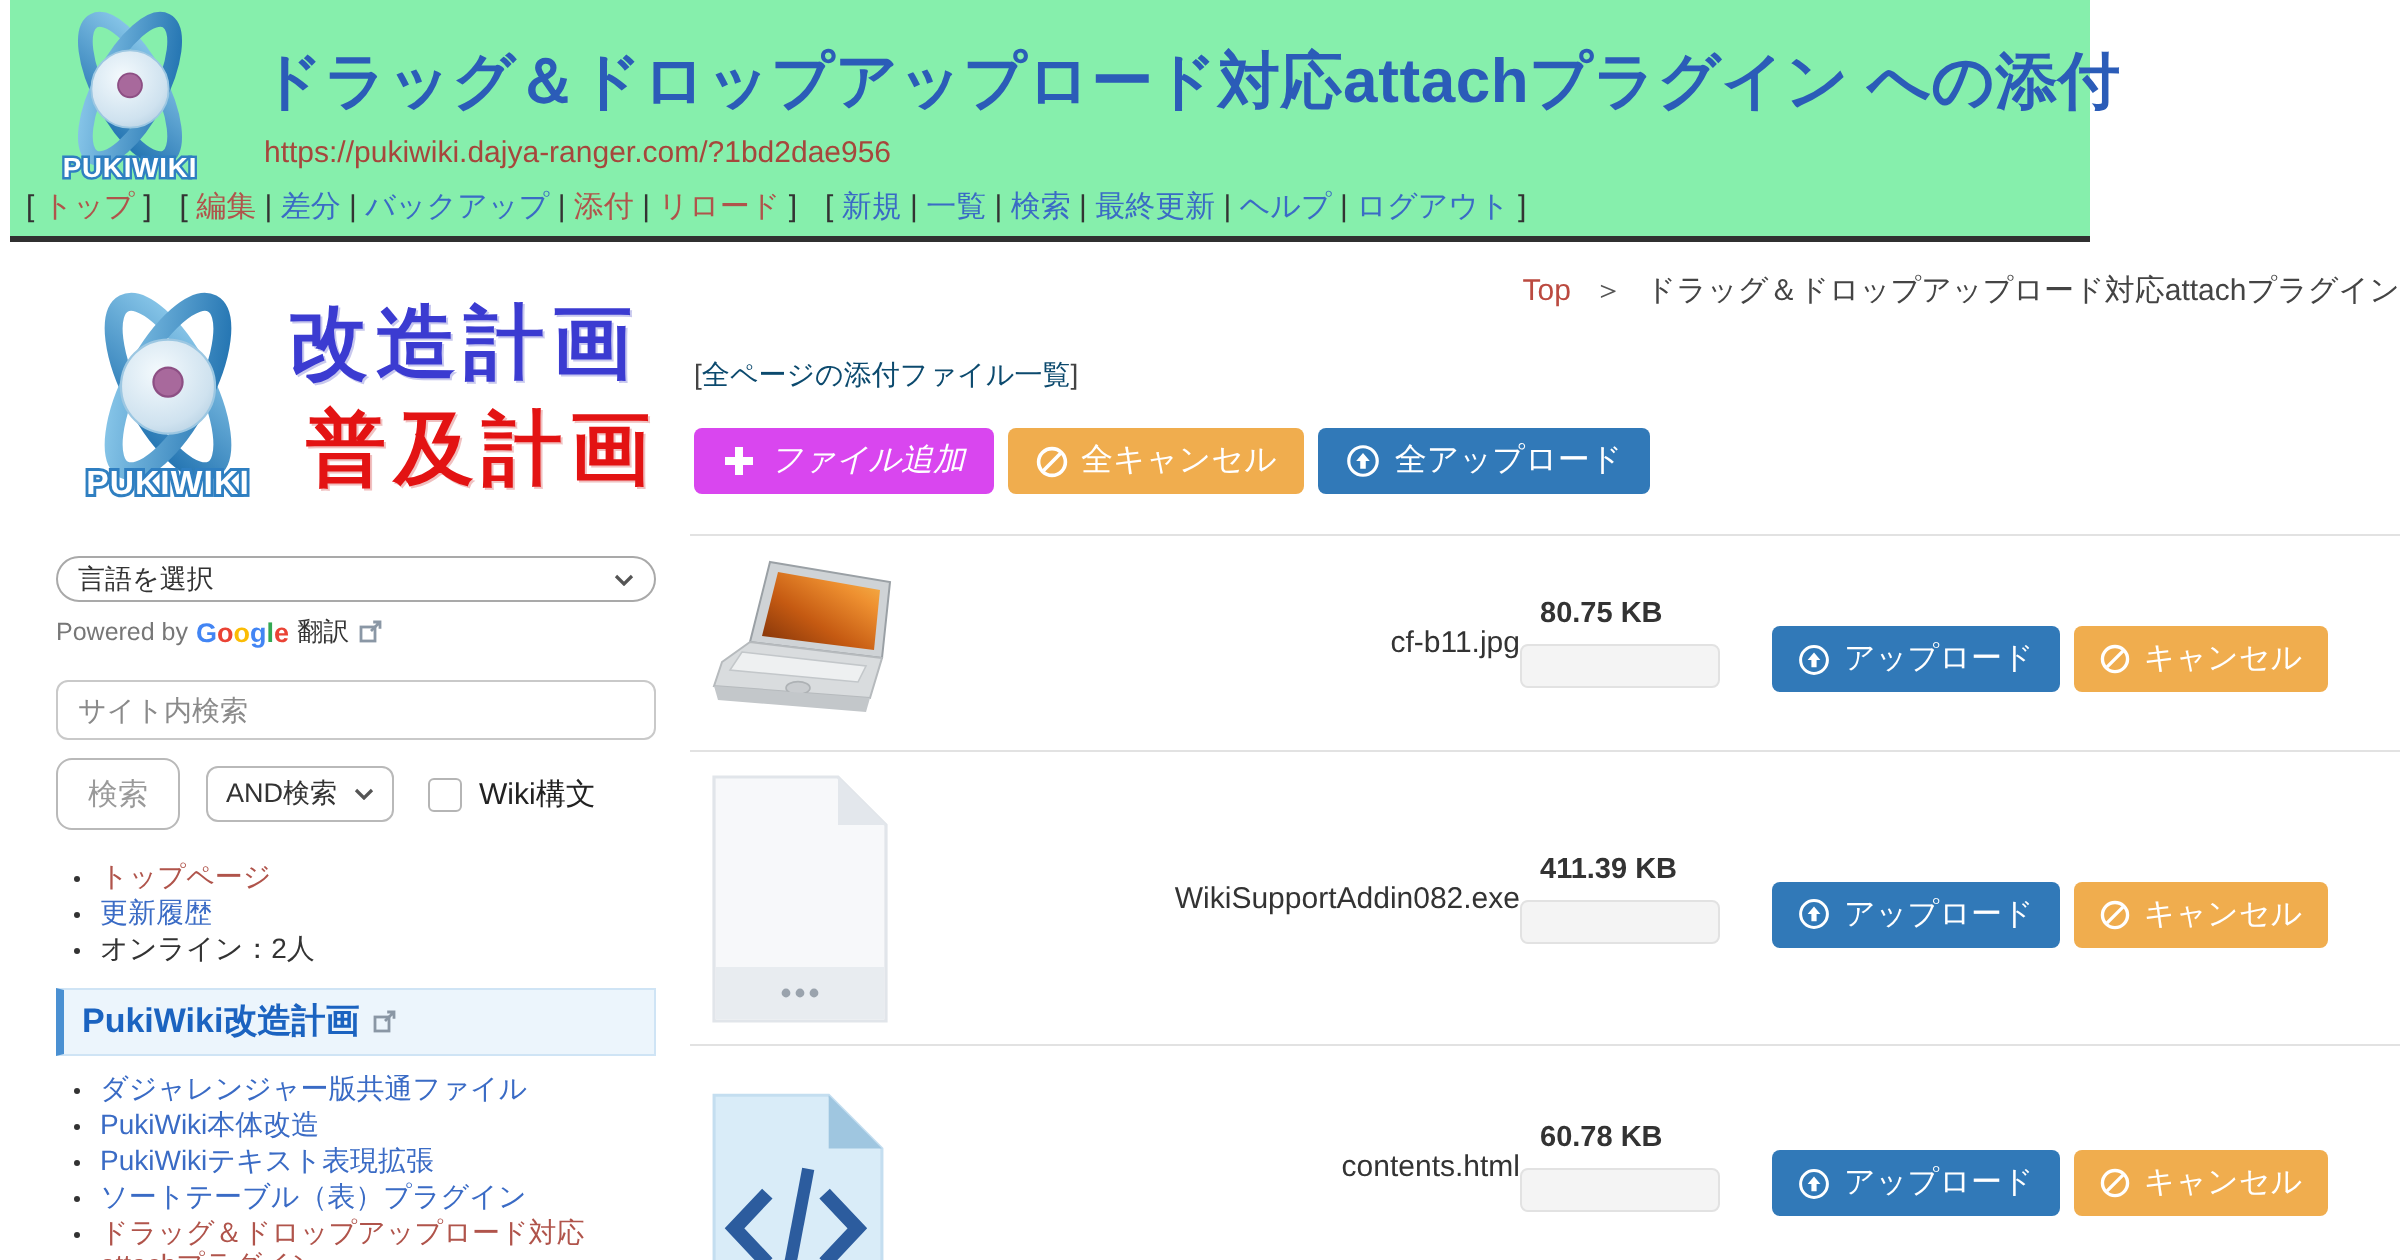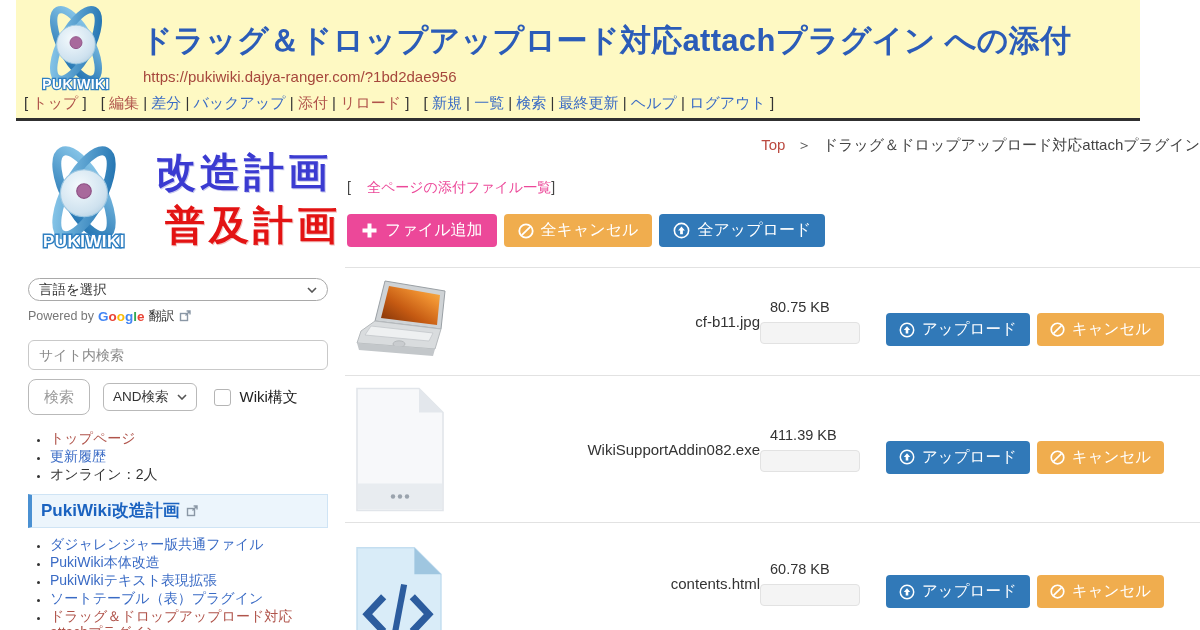"ドラッグ＆ドロップアップロード対応attachプラグイン への添付" .page-header { background: #fef9c3 -> #86efac; left: 16px -> 5px; width: 1124px -> 1040px }
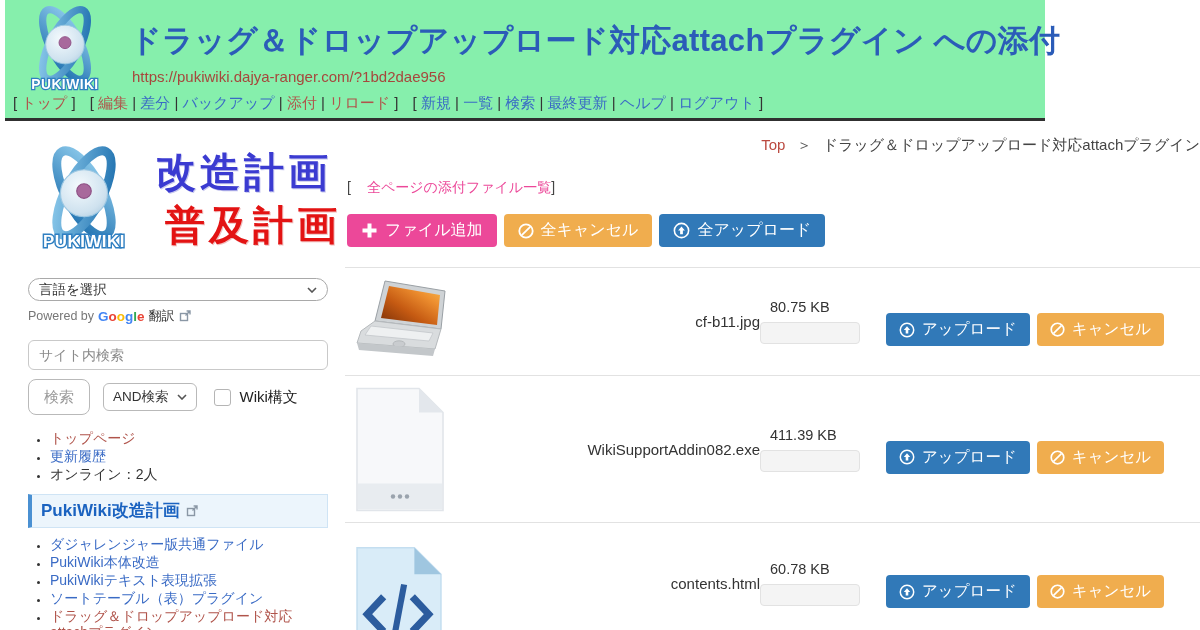"改造計画" .side-logo-text { margin-left: 16px -> 4px }
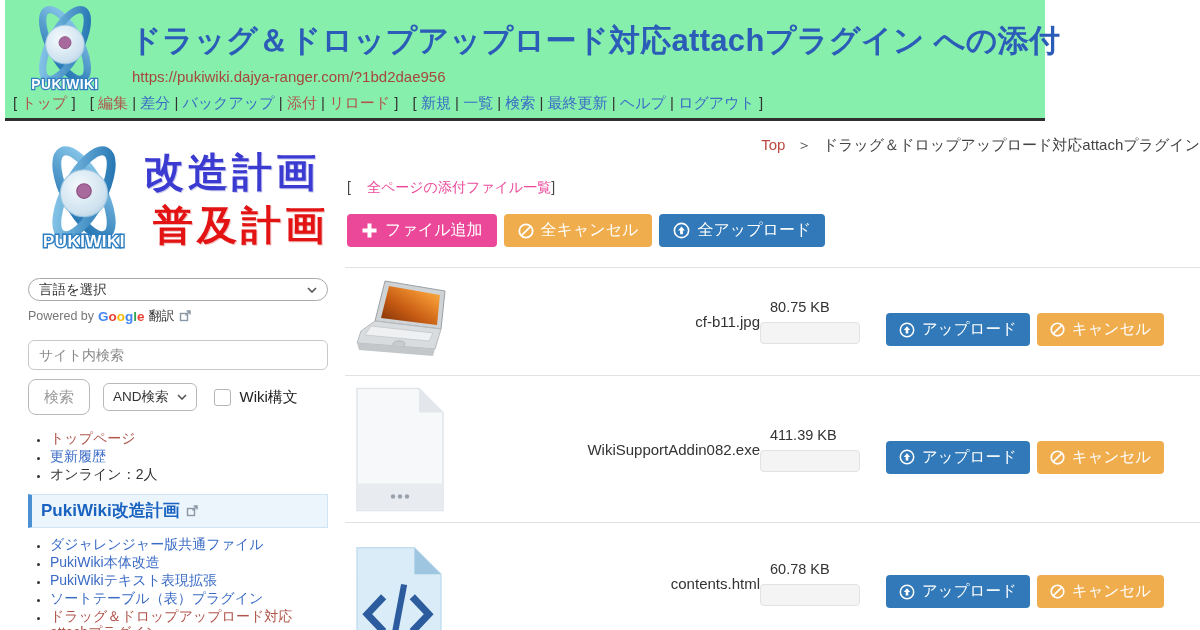"全ページの添付ファイル一覧" .attach-link .lnk { color: #ec4899 -> #0c4a6e; padding-left: 16px -> none }
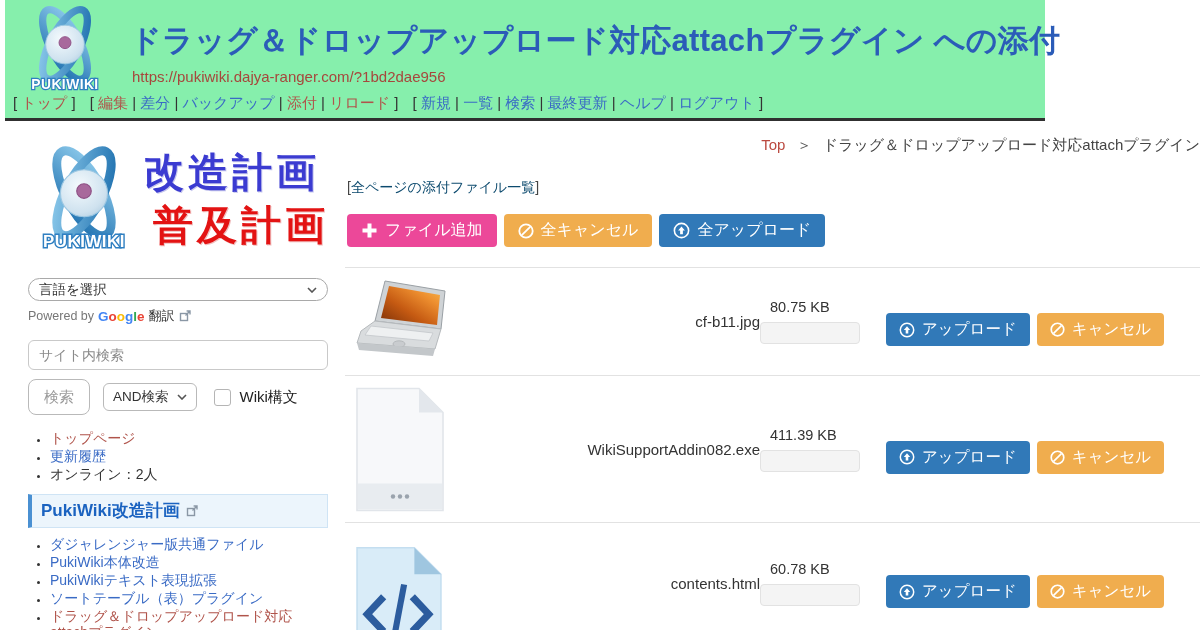"ファイル追加" .btn.green { background: #ec4899 -> #d946ef; font-style: none -> italic }
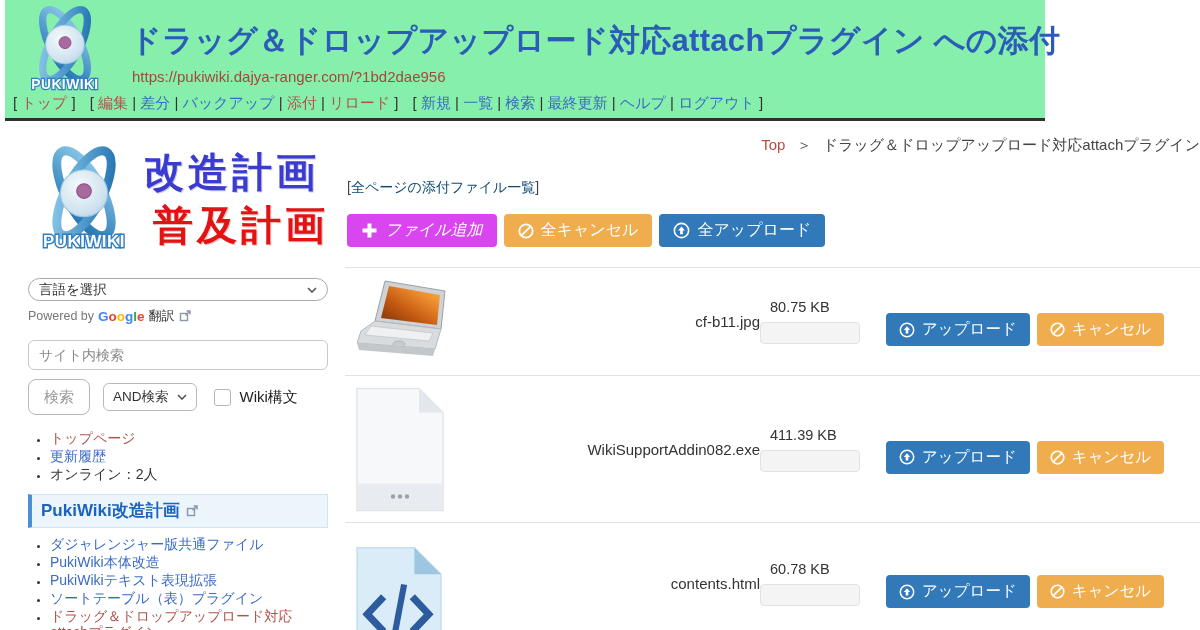"80.75 KB" .cell-size { font-weight: none -> bold }
